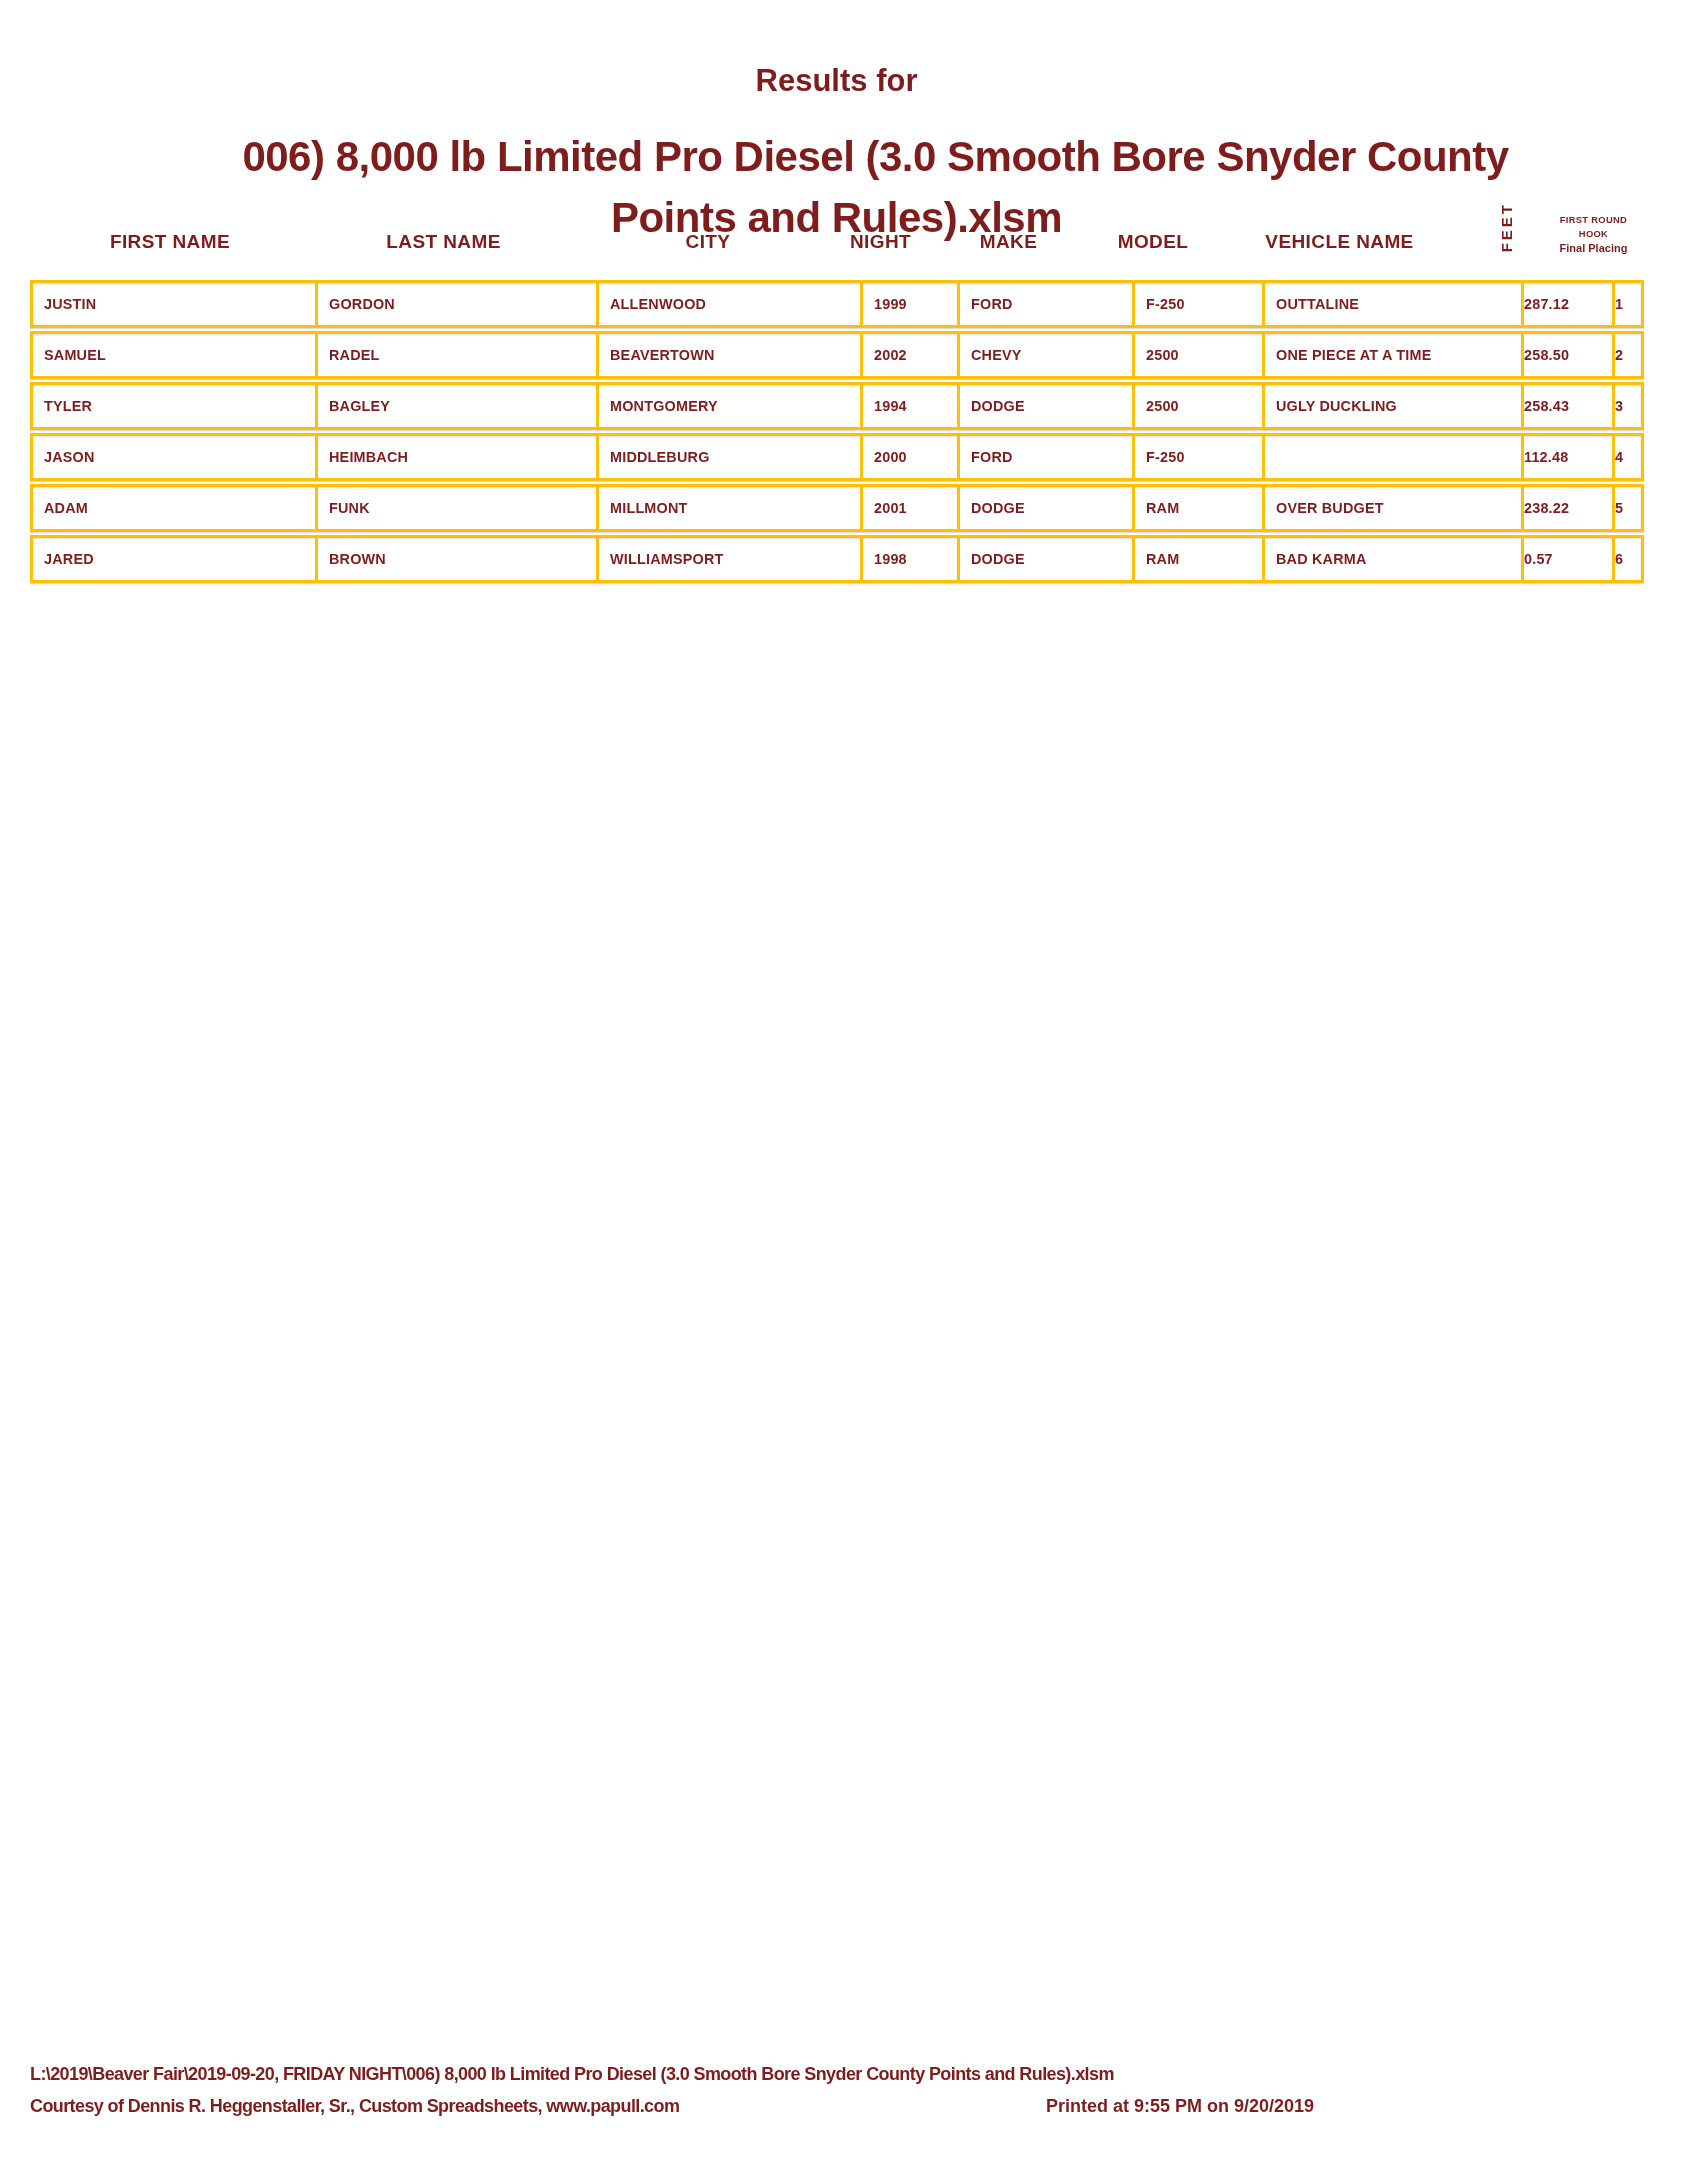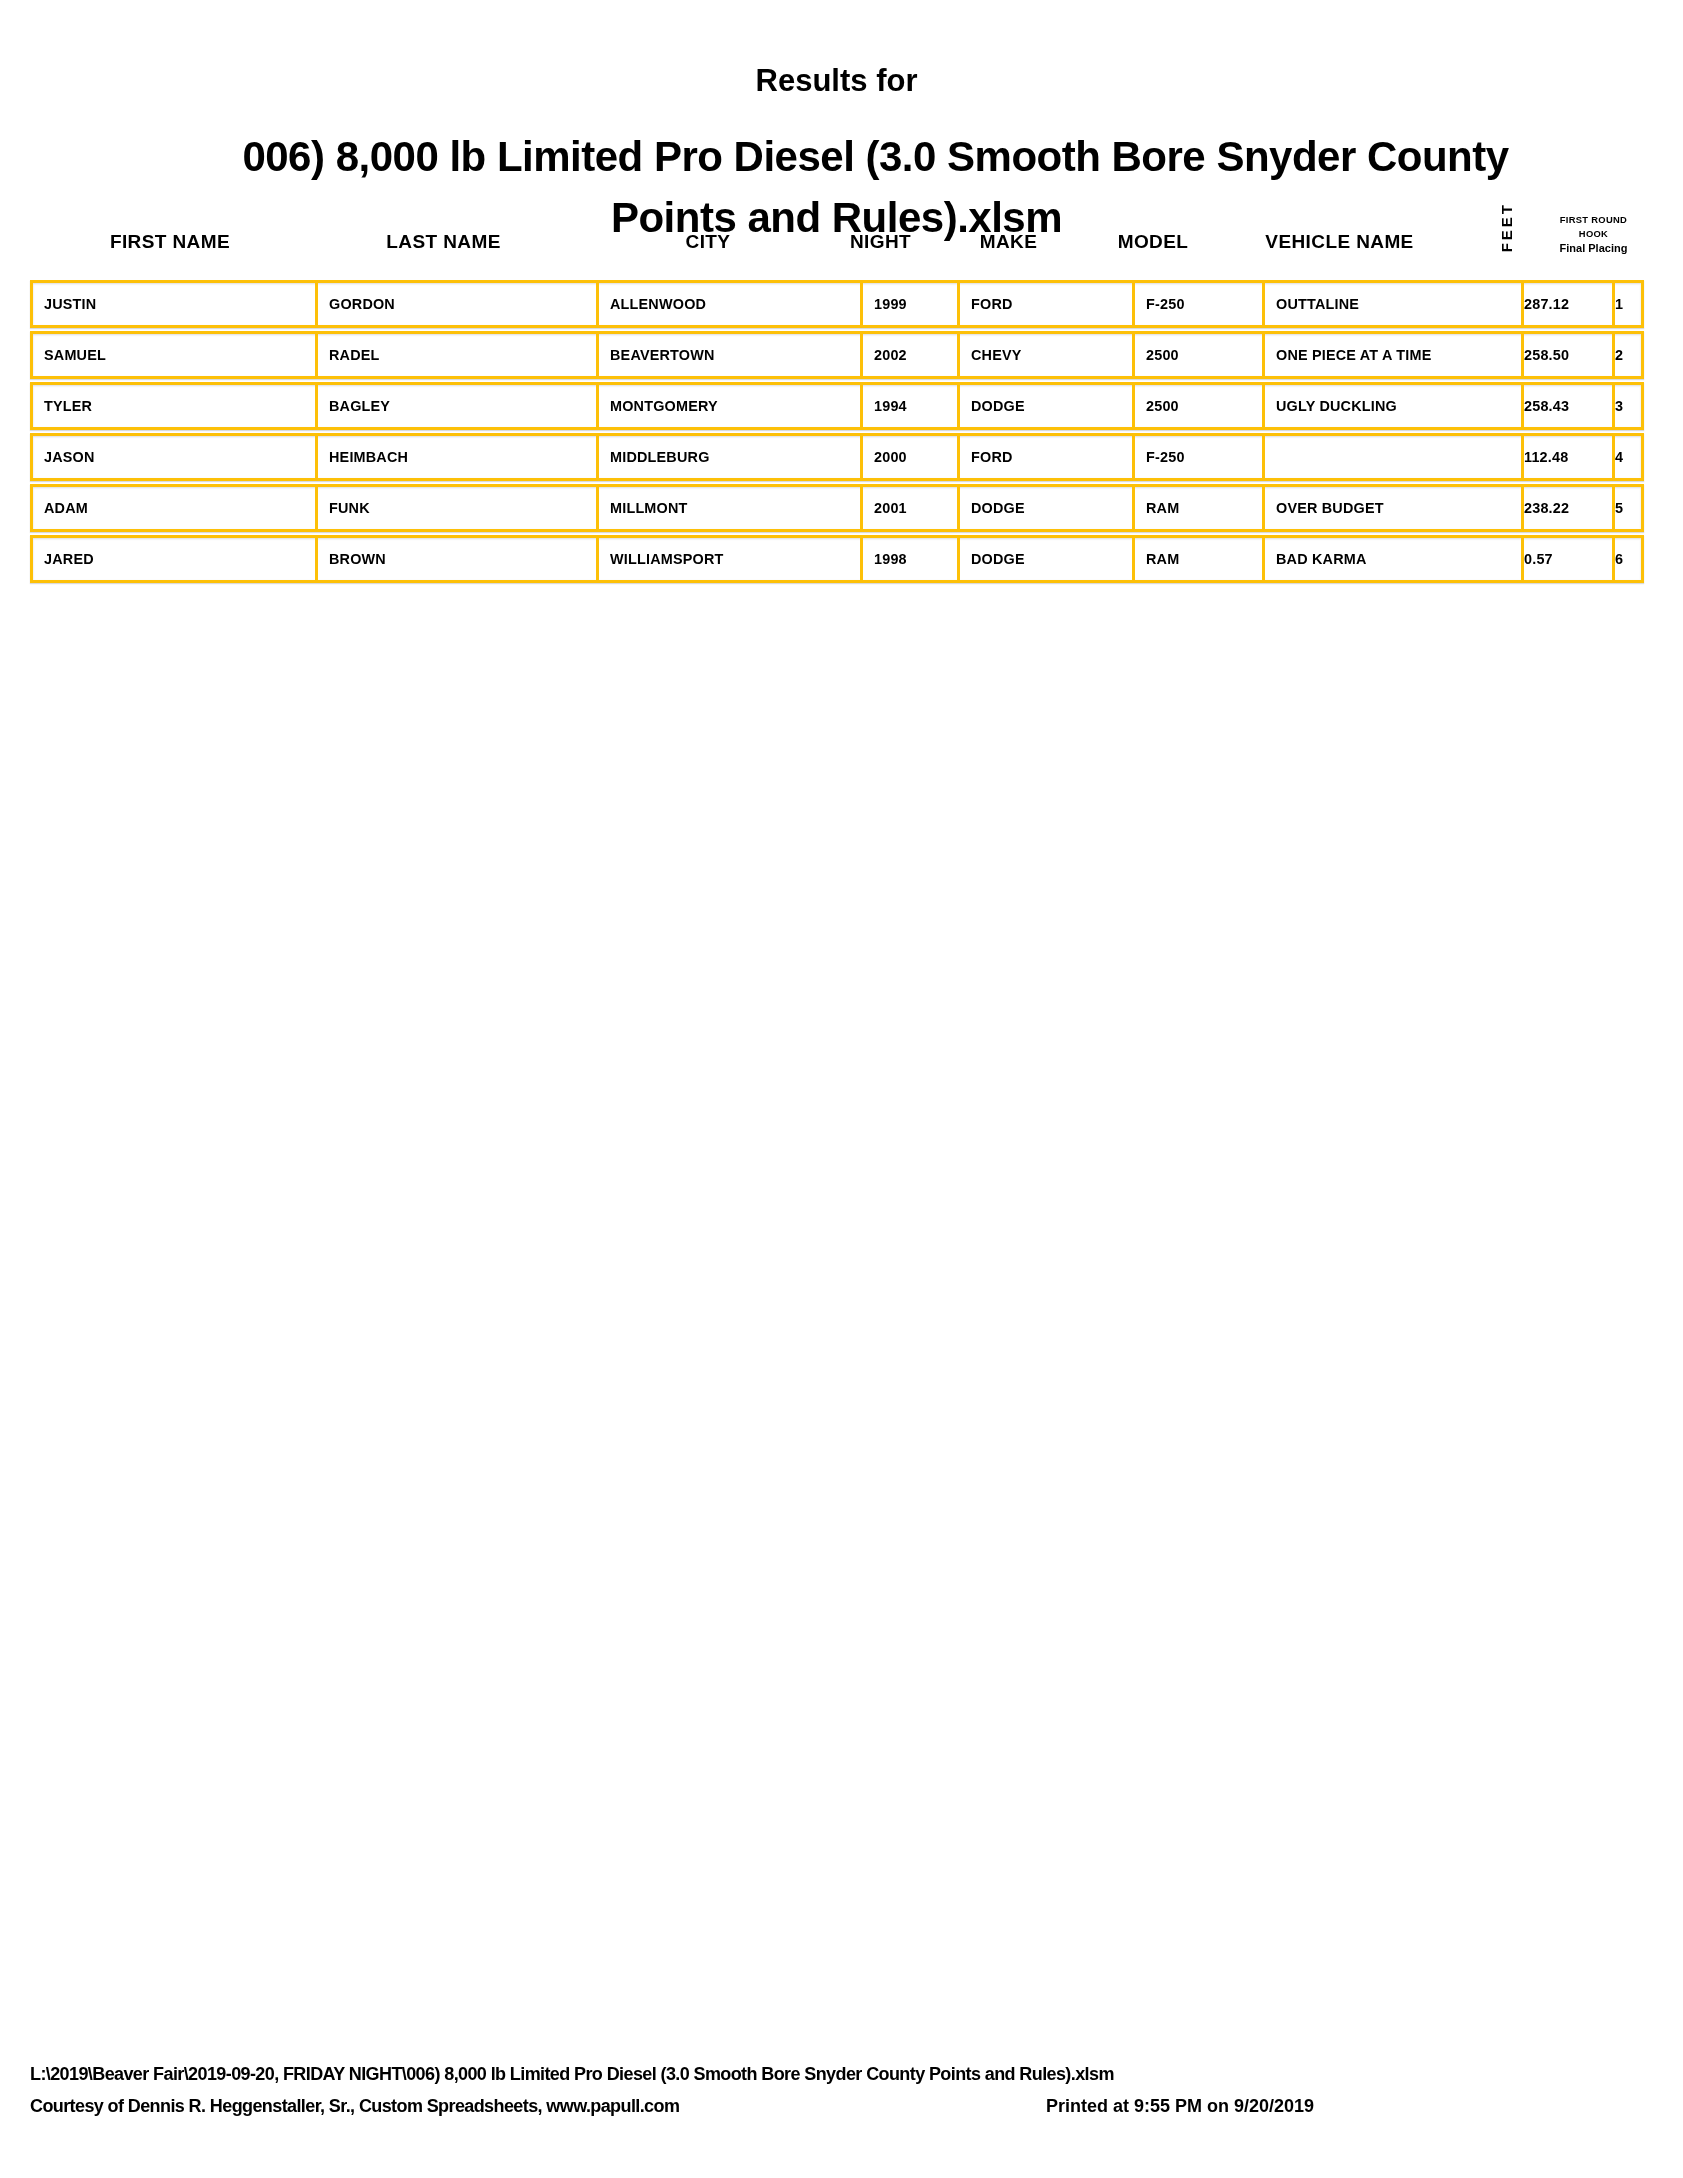"Results for" #page { color: #000000 -> #7f1d1d }
